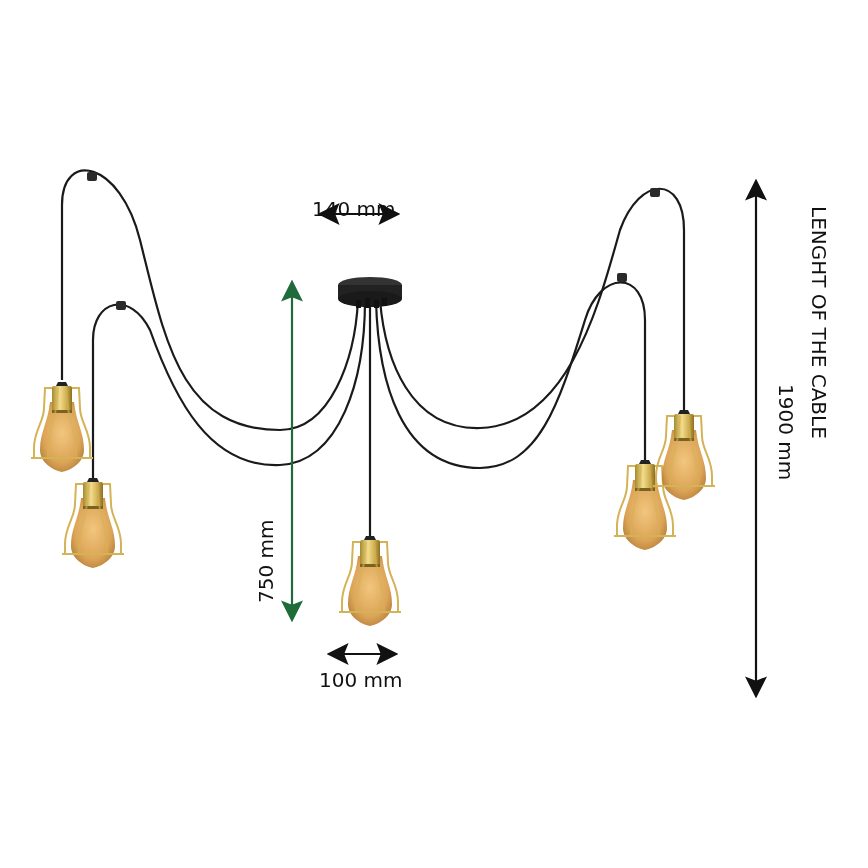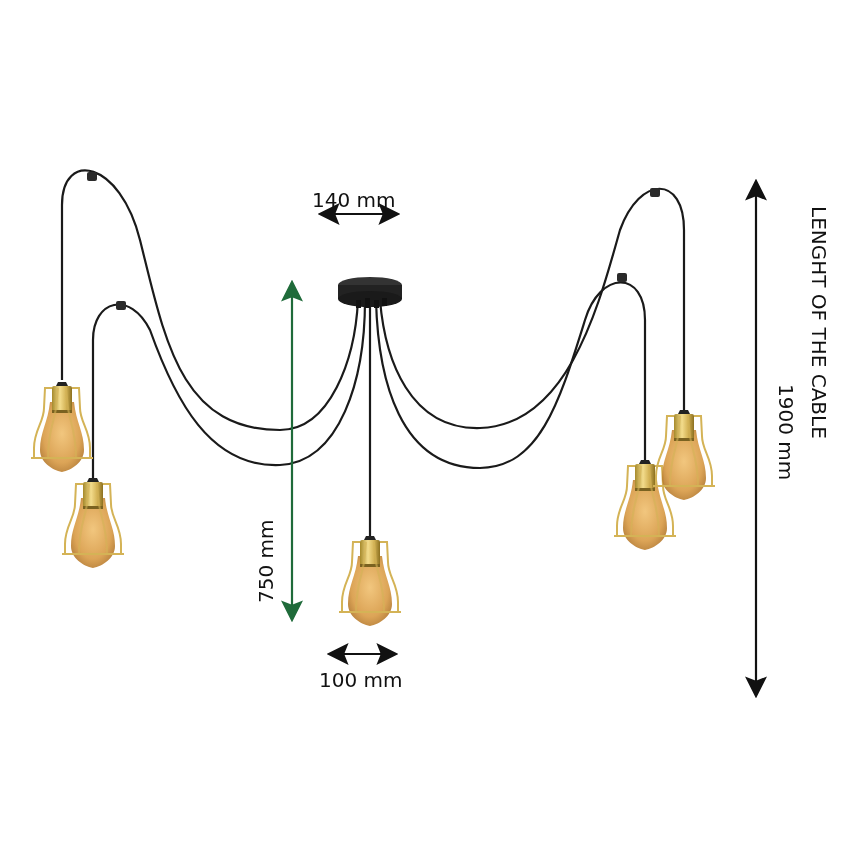"140 mm" div.lbl { top: 190px -> 199px }
